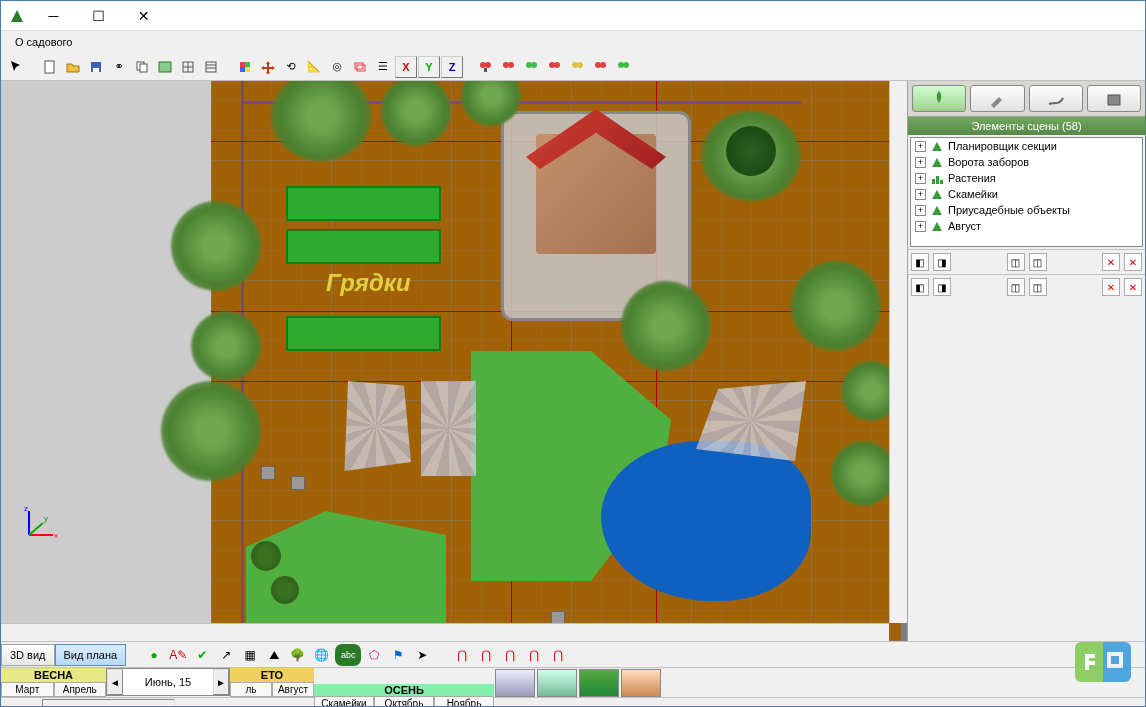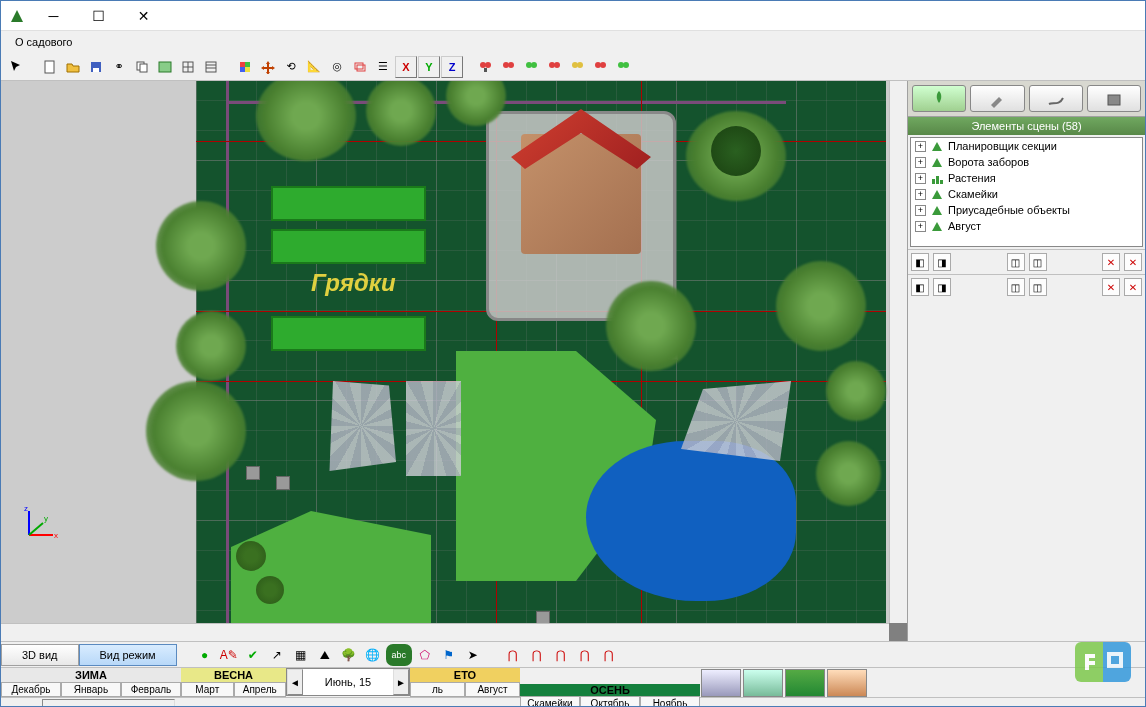"Грядки" .plot { background: #14532d -> #a16207; left: 195px -> 210px }
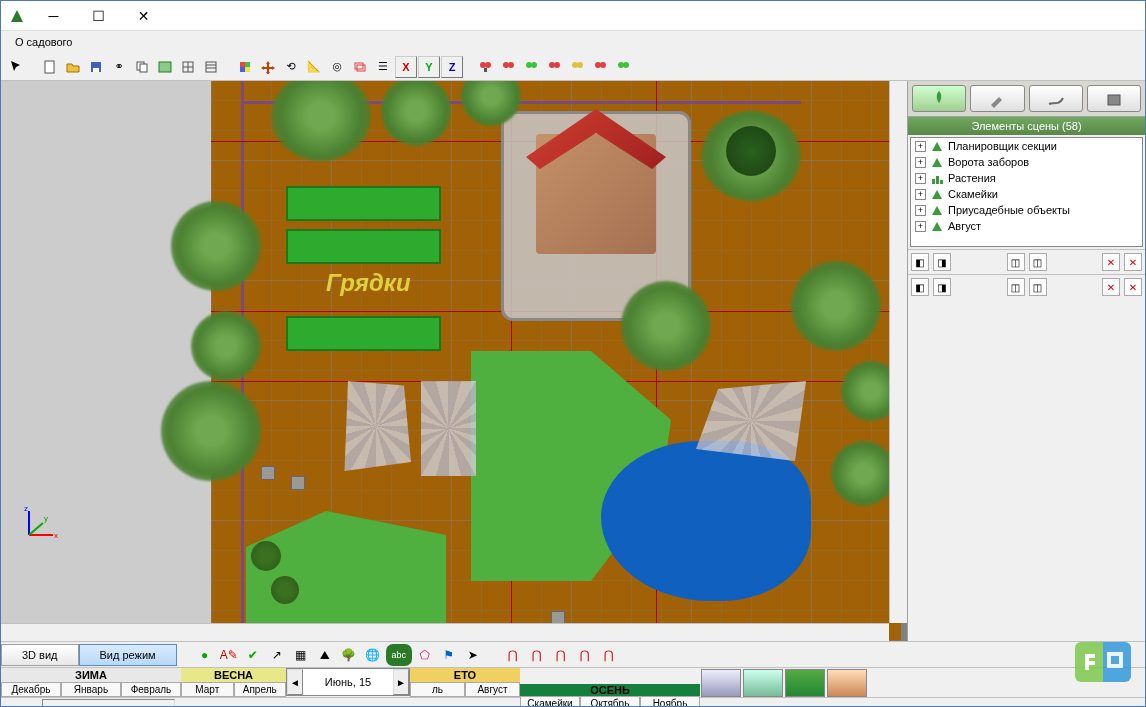"3D вид" .view-tab { padding: 4px 20px -> 4px 8px }
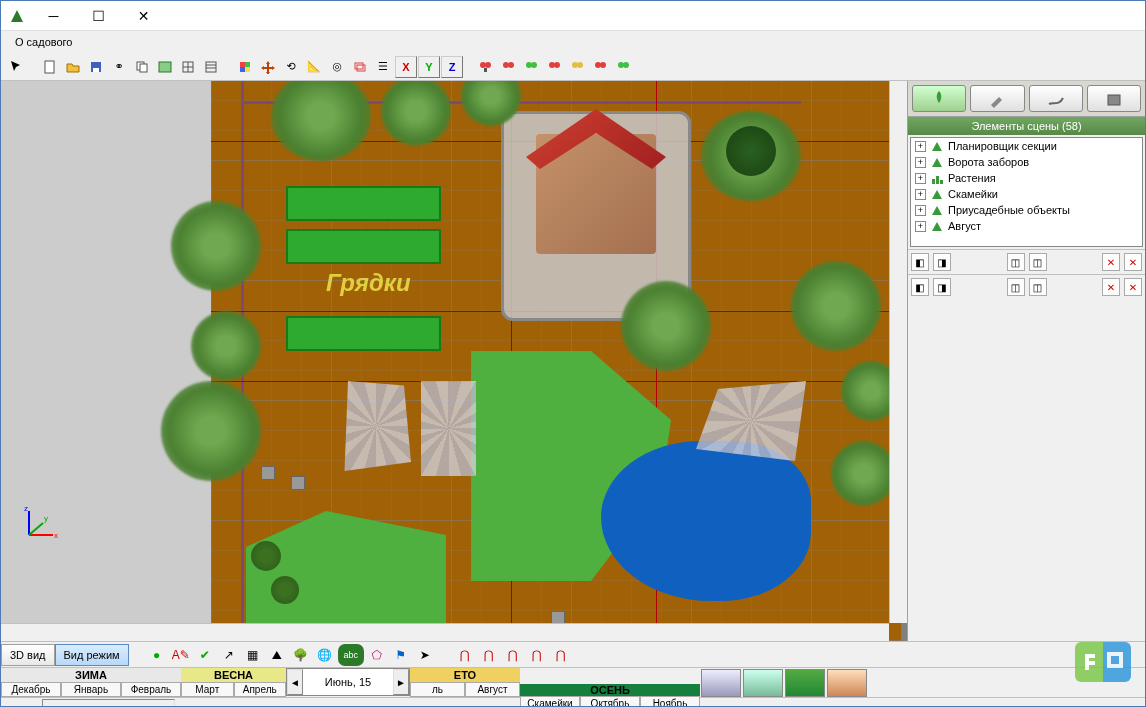"Вид режим" div.view-tab { text: режим -> плана }
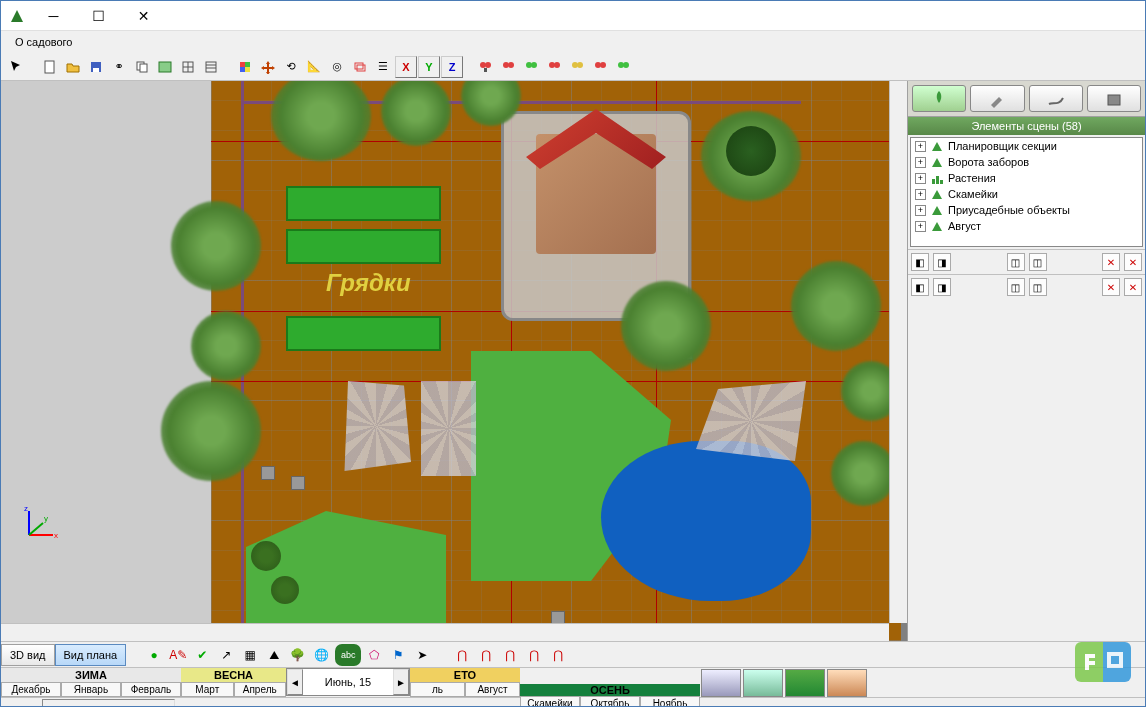"ЗИМА" div.season-block { html: <div> <div>ЗИМА</div> <div> <div>Декабрь</div> <div>Январь</div> <div>Февраль</div> </div> </div> -> none }
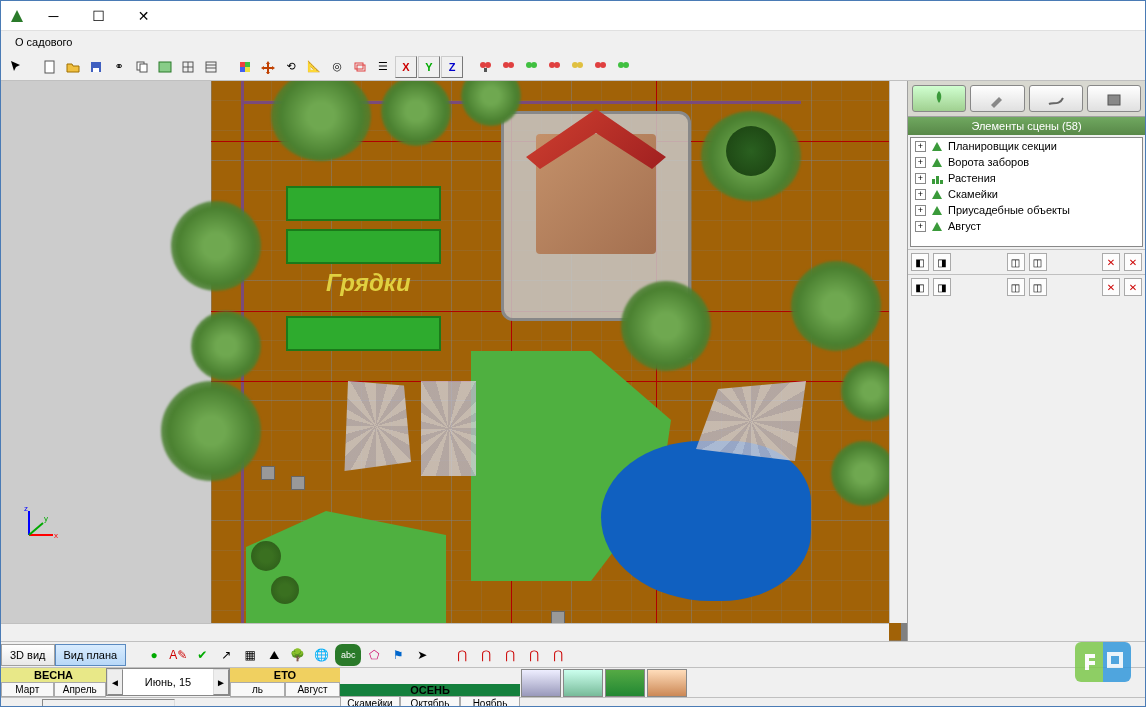"ЕТО" div.season-block { width: 110px -> 84px }
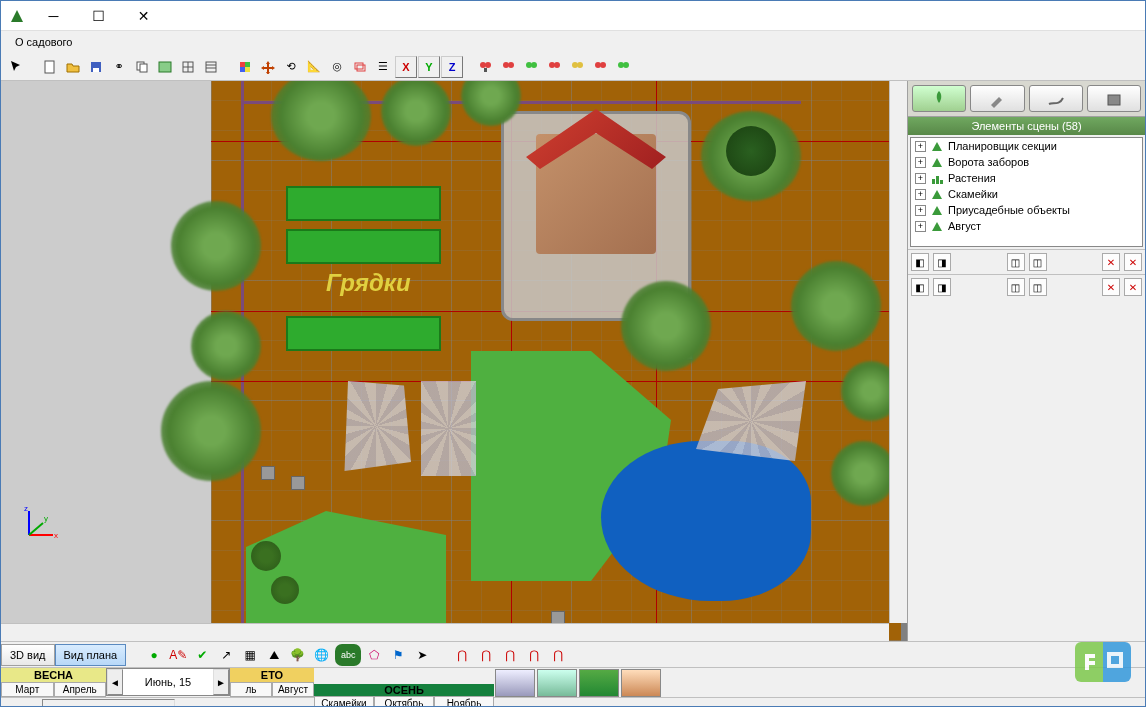"ОСЕНЬ" .season-autumn .season-top { background: #15803d -> #86efac }
